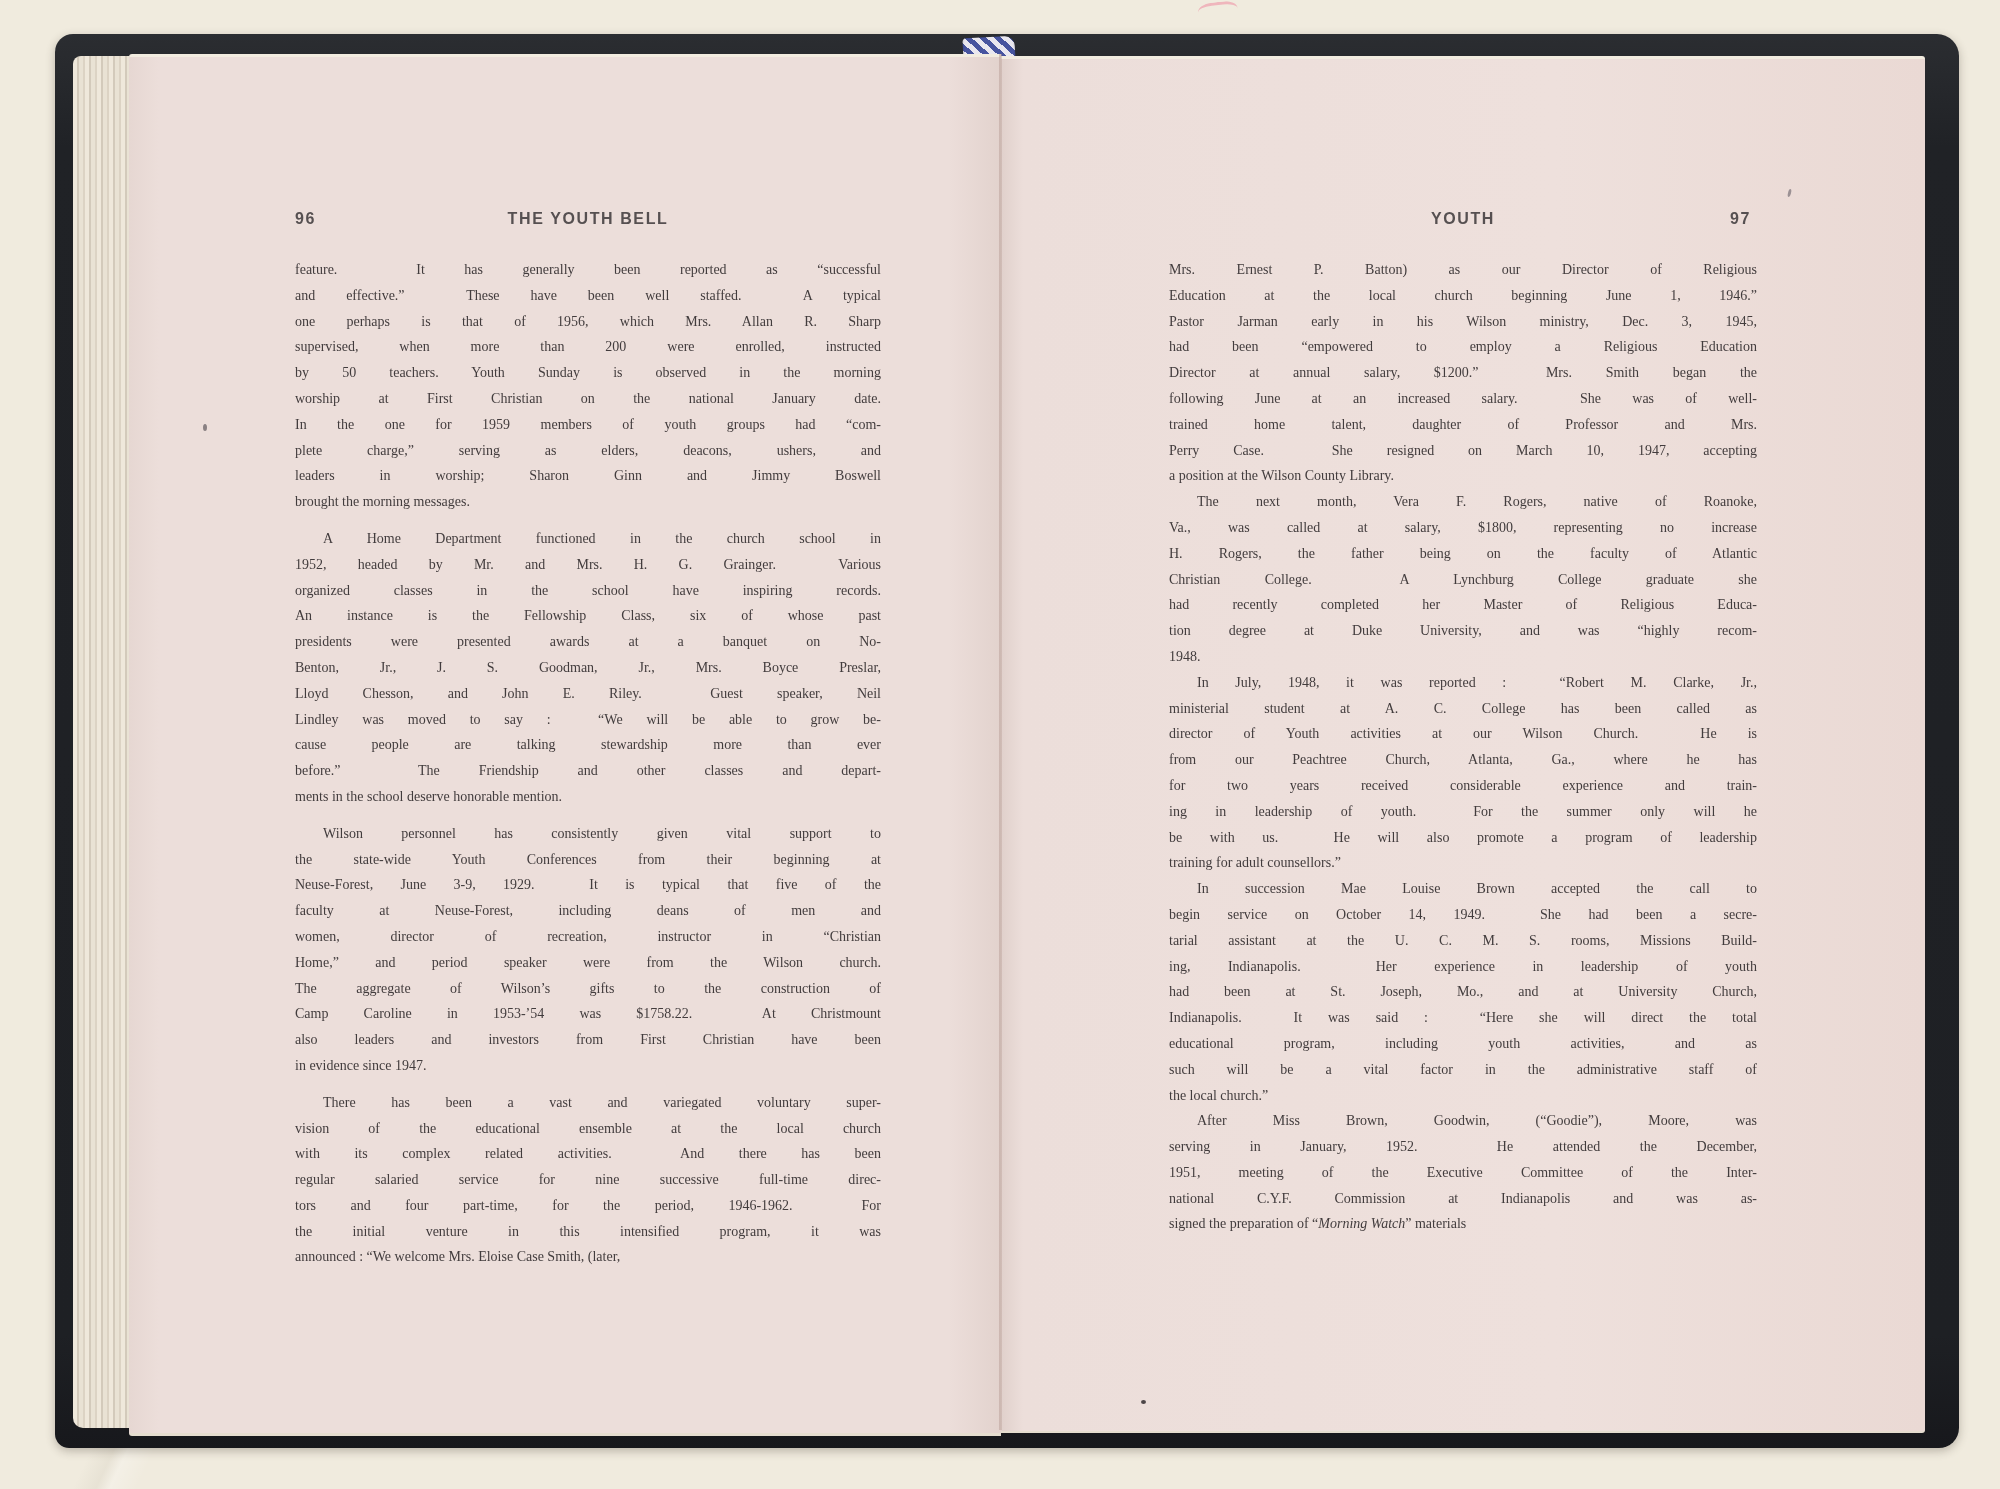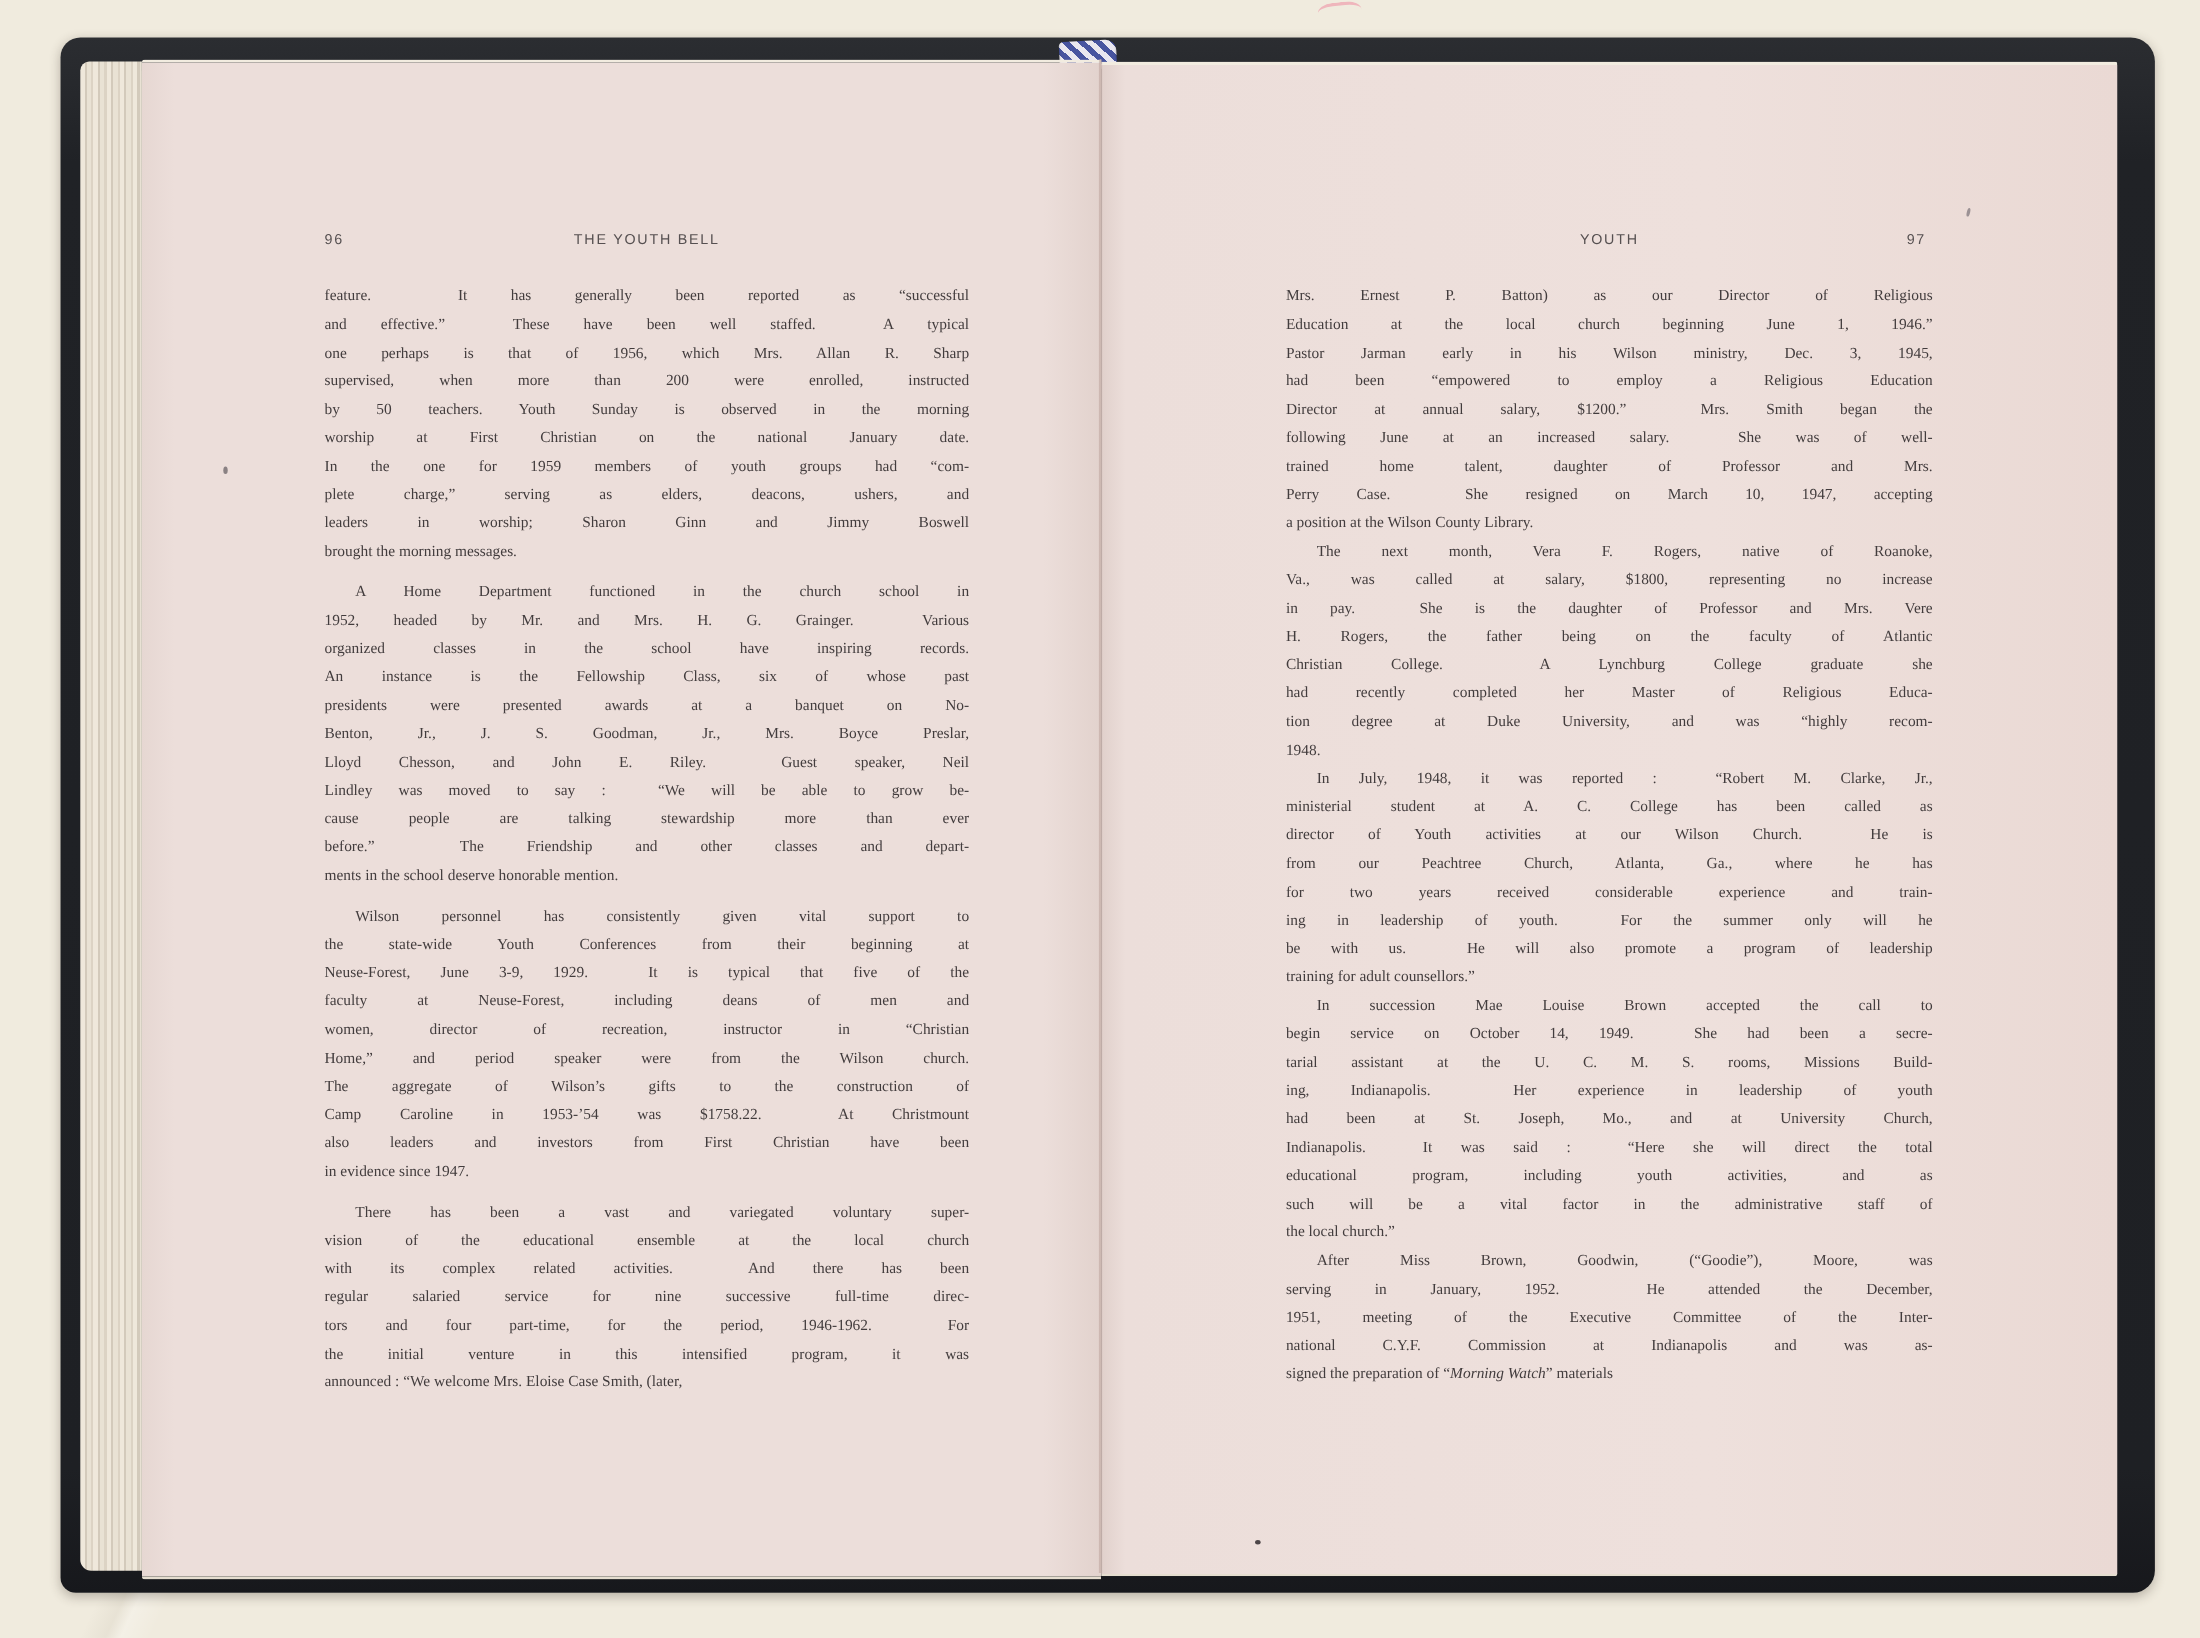"96" .page-header { font-size: 13px -> 16px; font-weight: none -> bold }
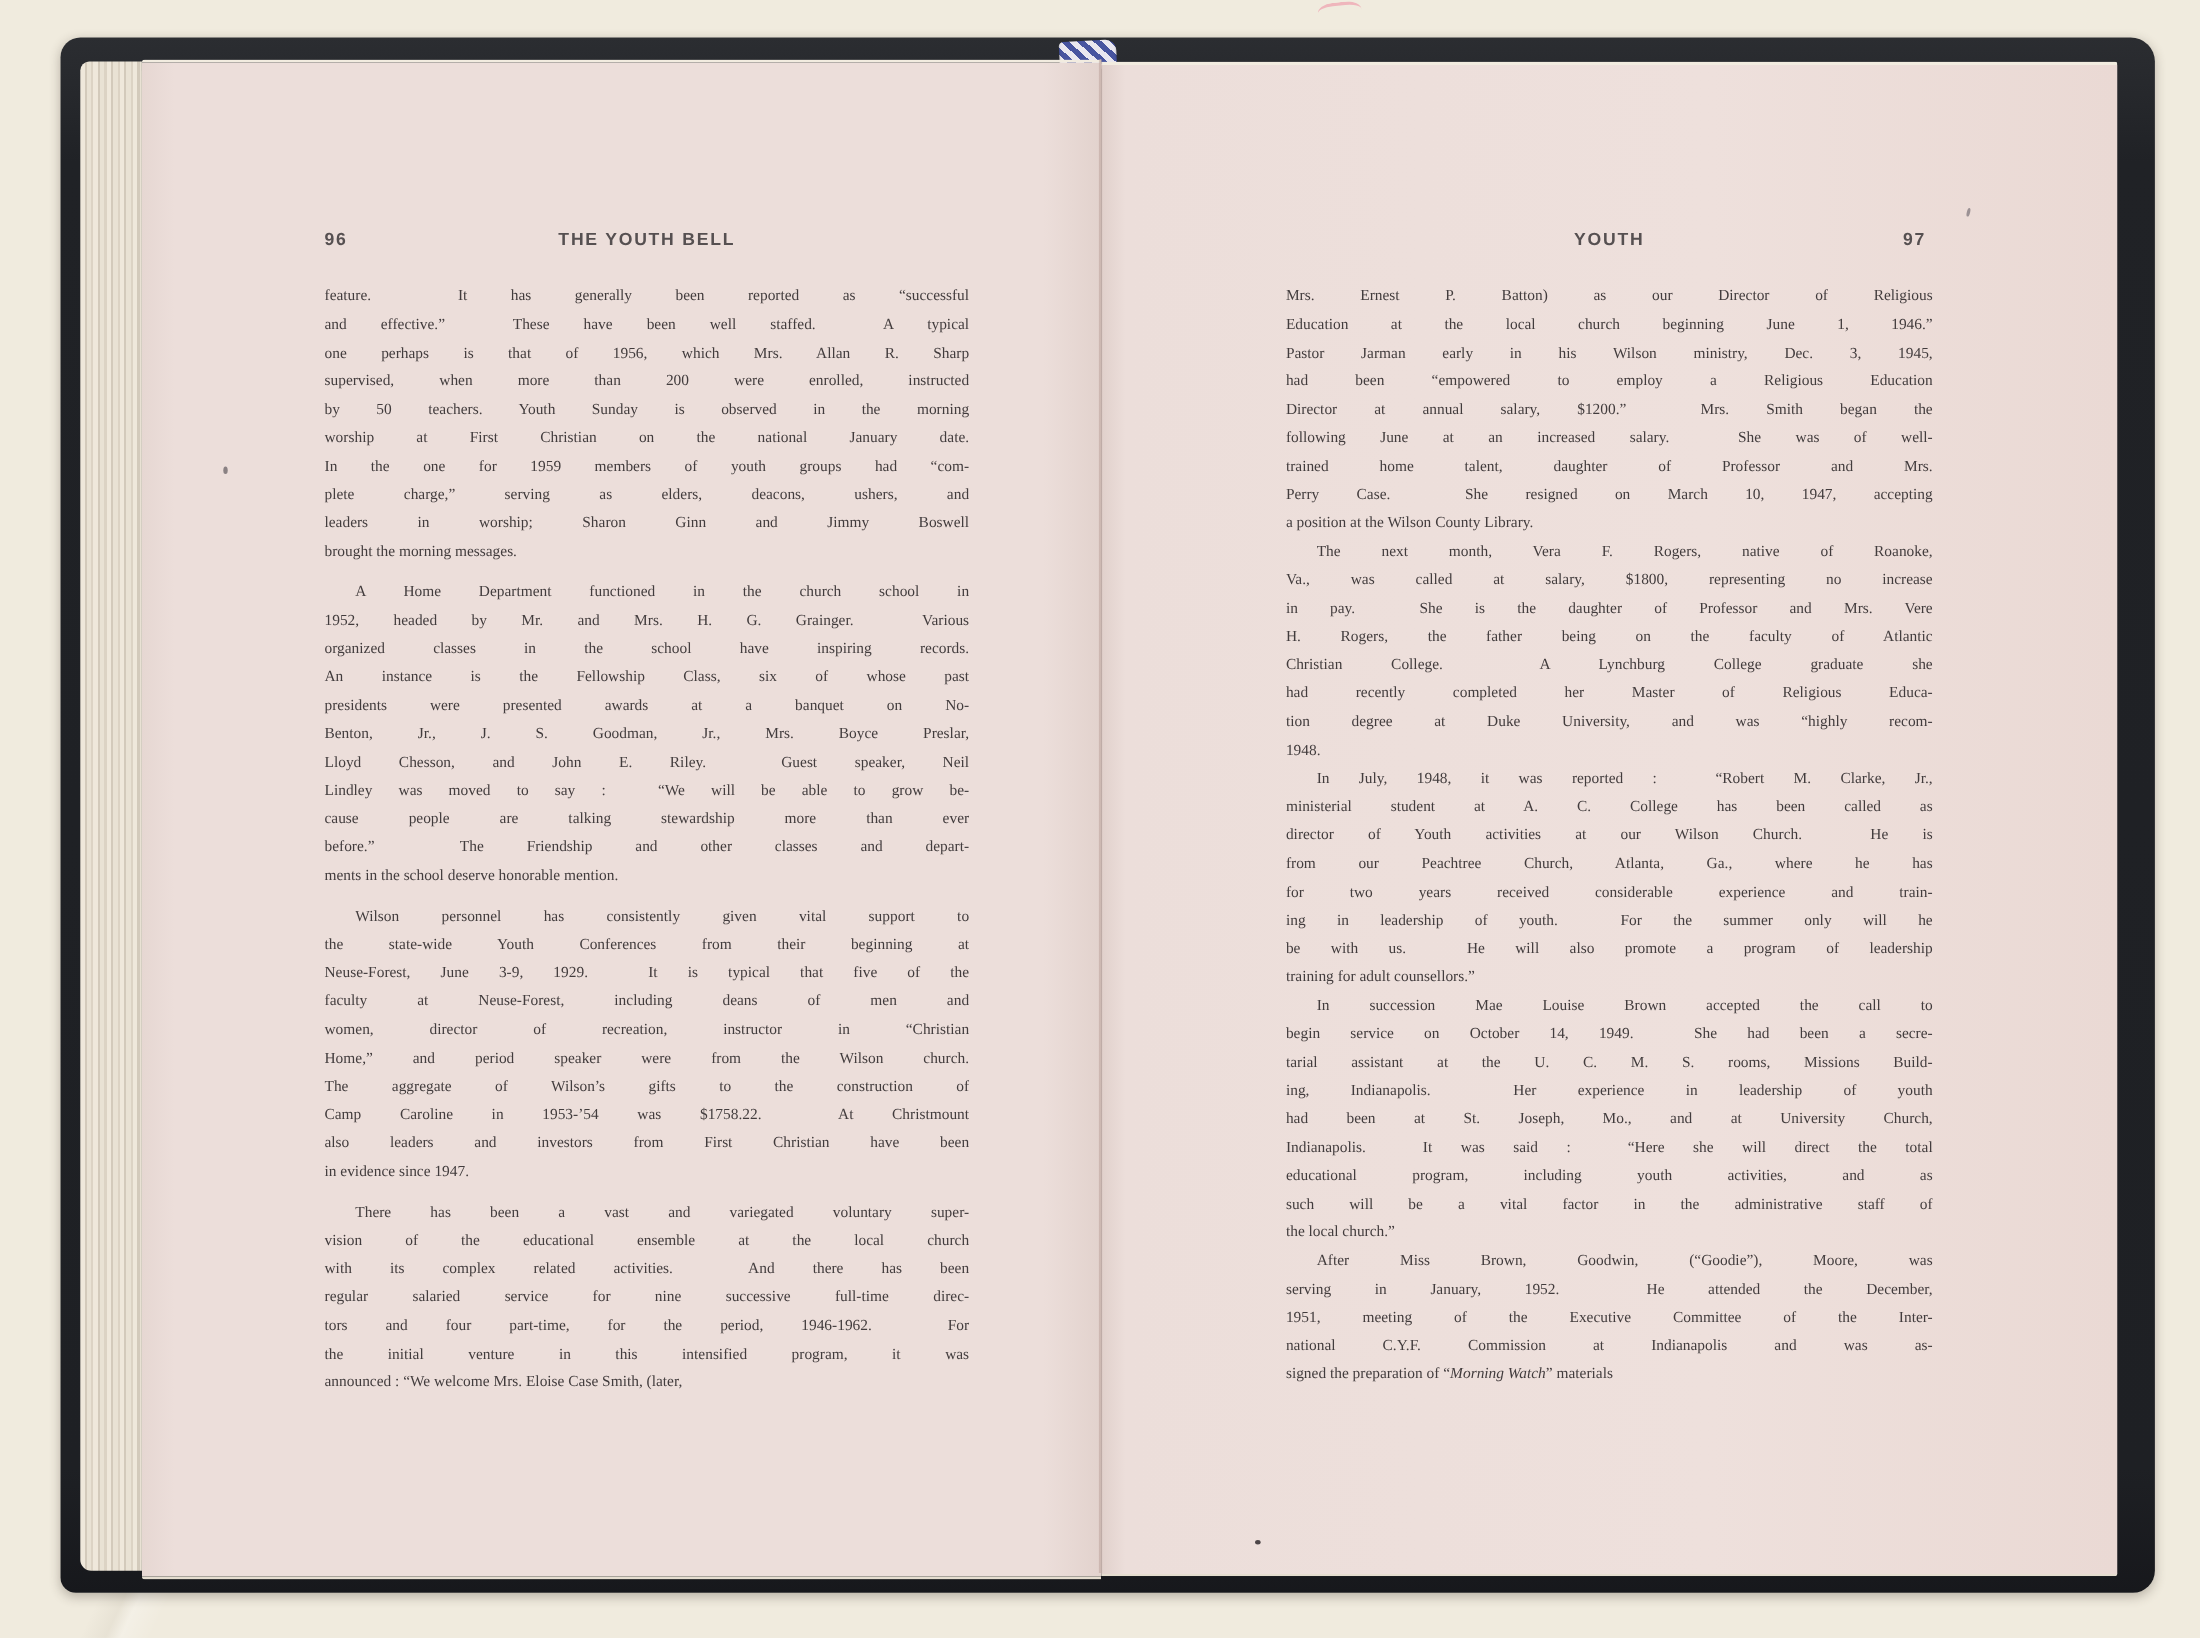"in pay. She is the" div.line { html: <div>in pay. She is the daughter of Professor and Mrs. Vere</div> -> none }
